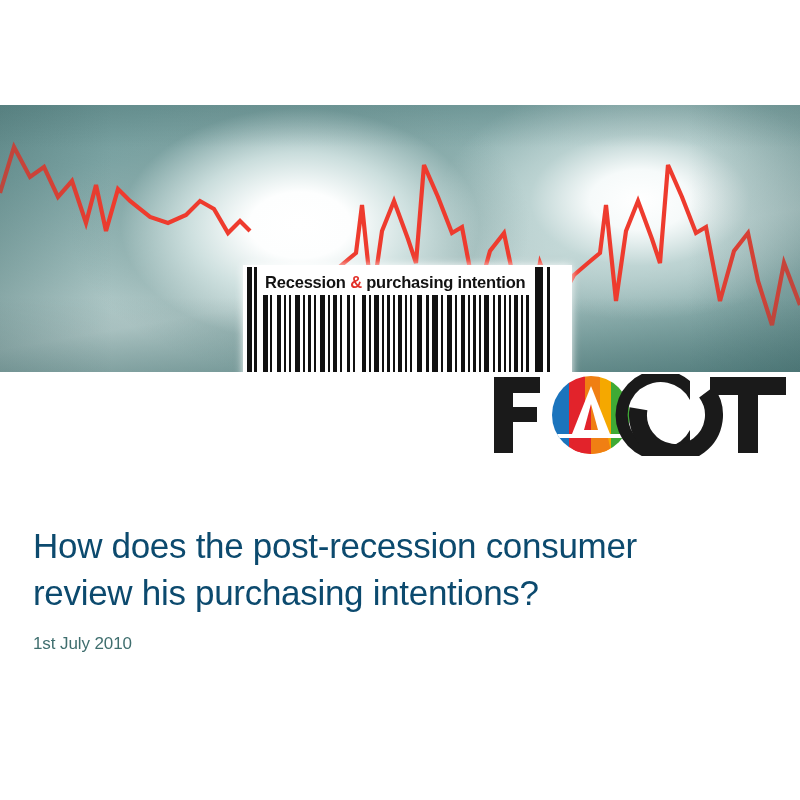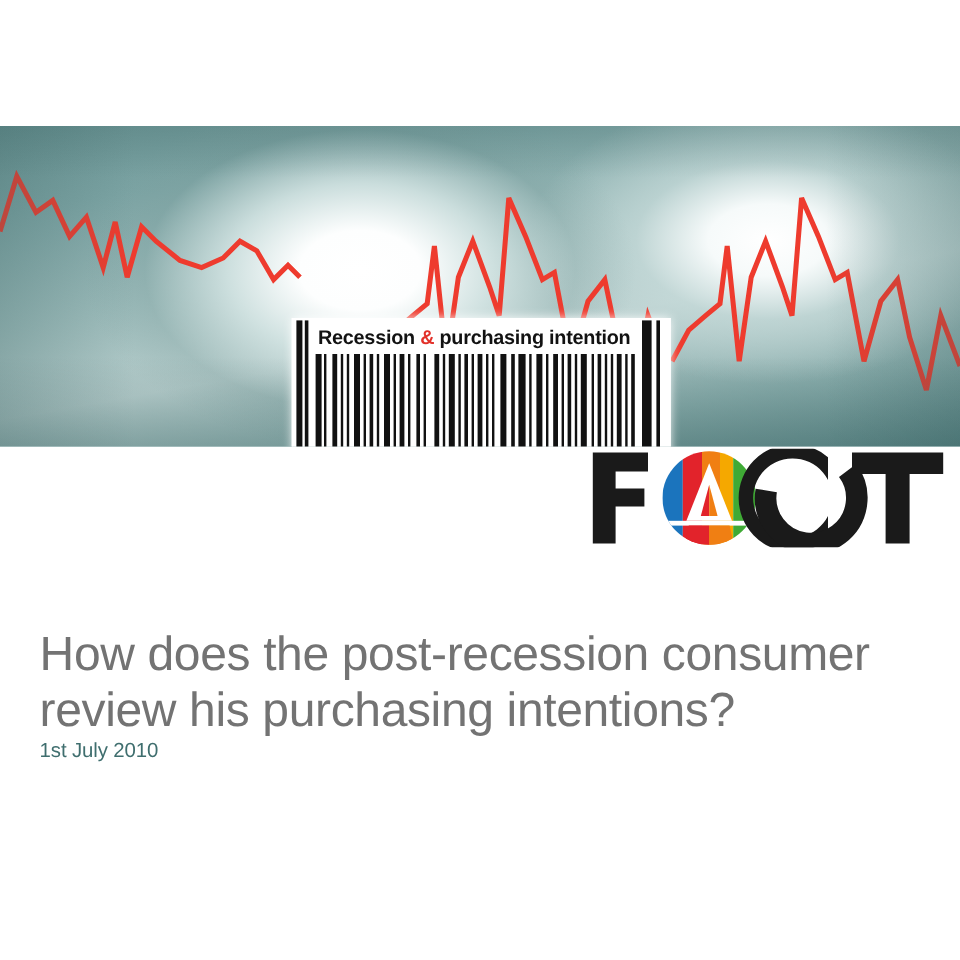"Recession & purchasing intention" #barcode-panel { padding-left: none -> 13px }
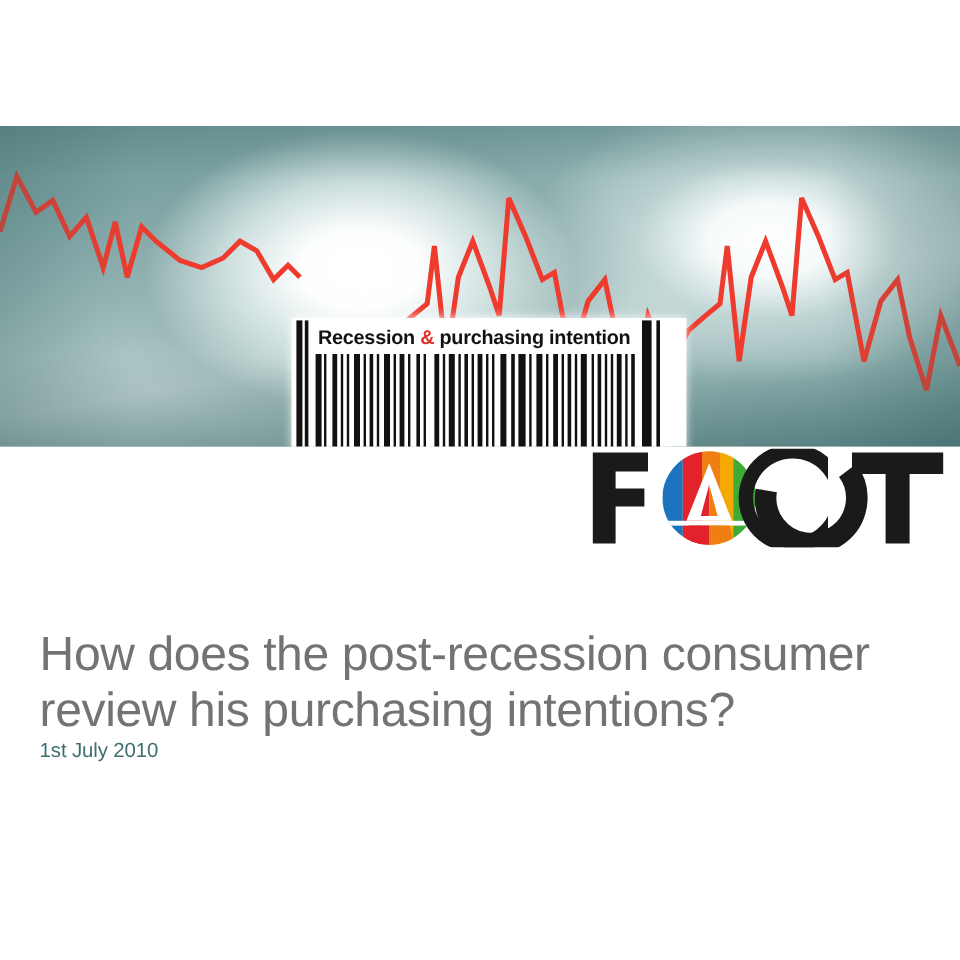"How does the post-recession consumer" #deck-title { color: #737373 -> #0c4a6e; font-size: 40px -> 35px }
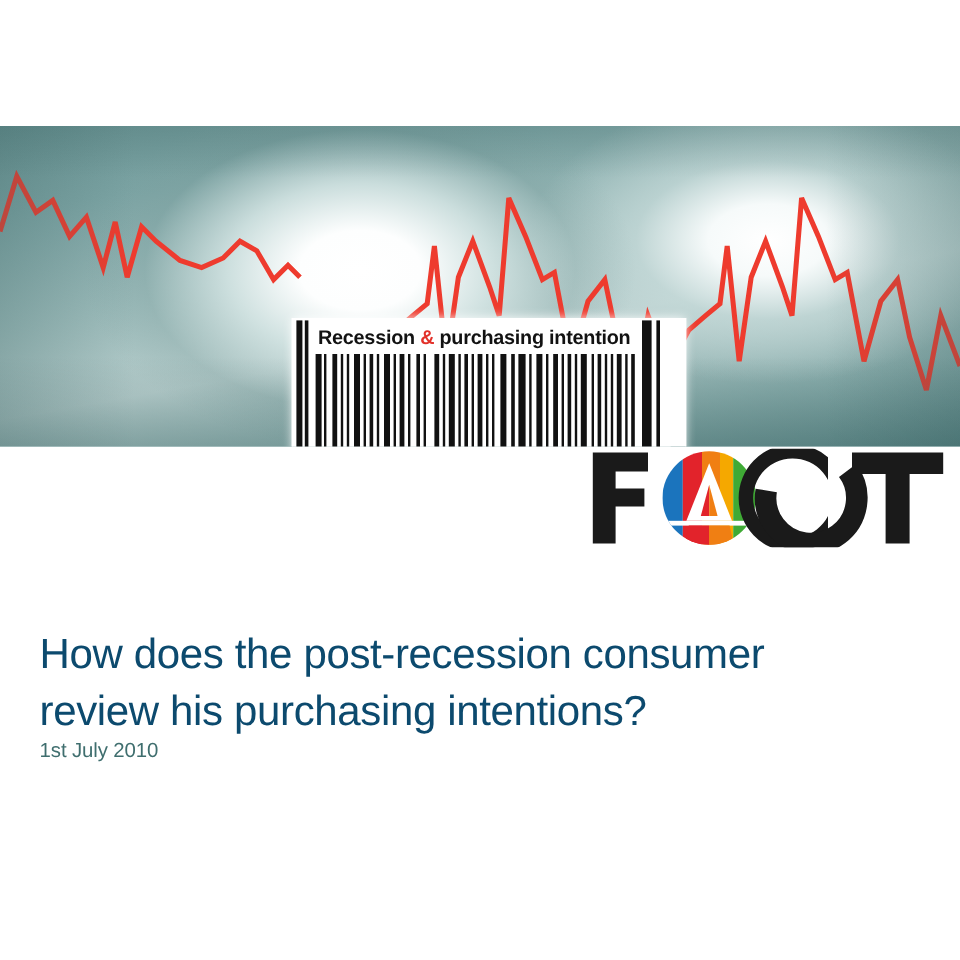"1st July 2010" #deck-date { margin-top: none -> 18px }
